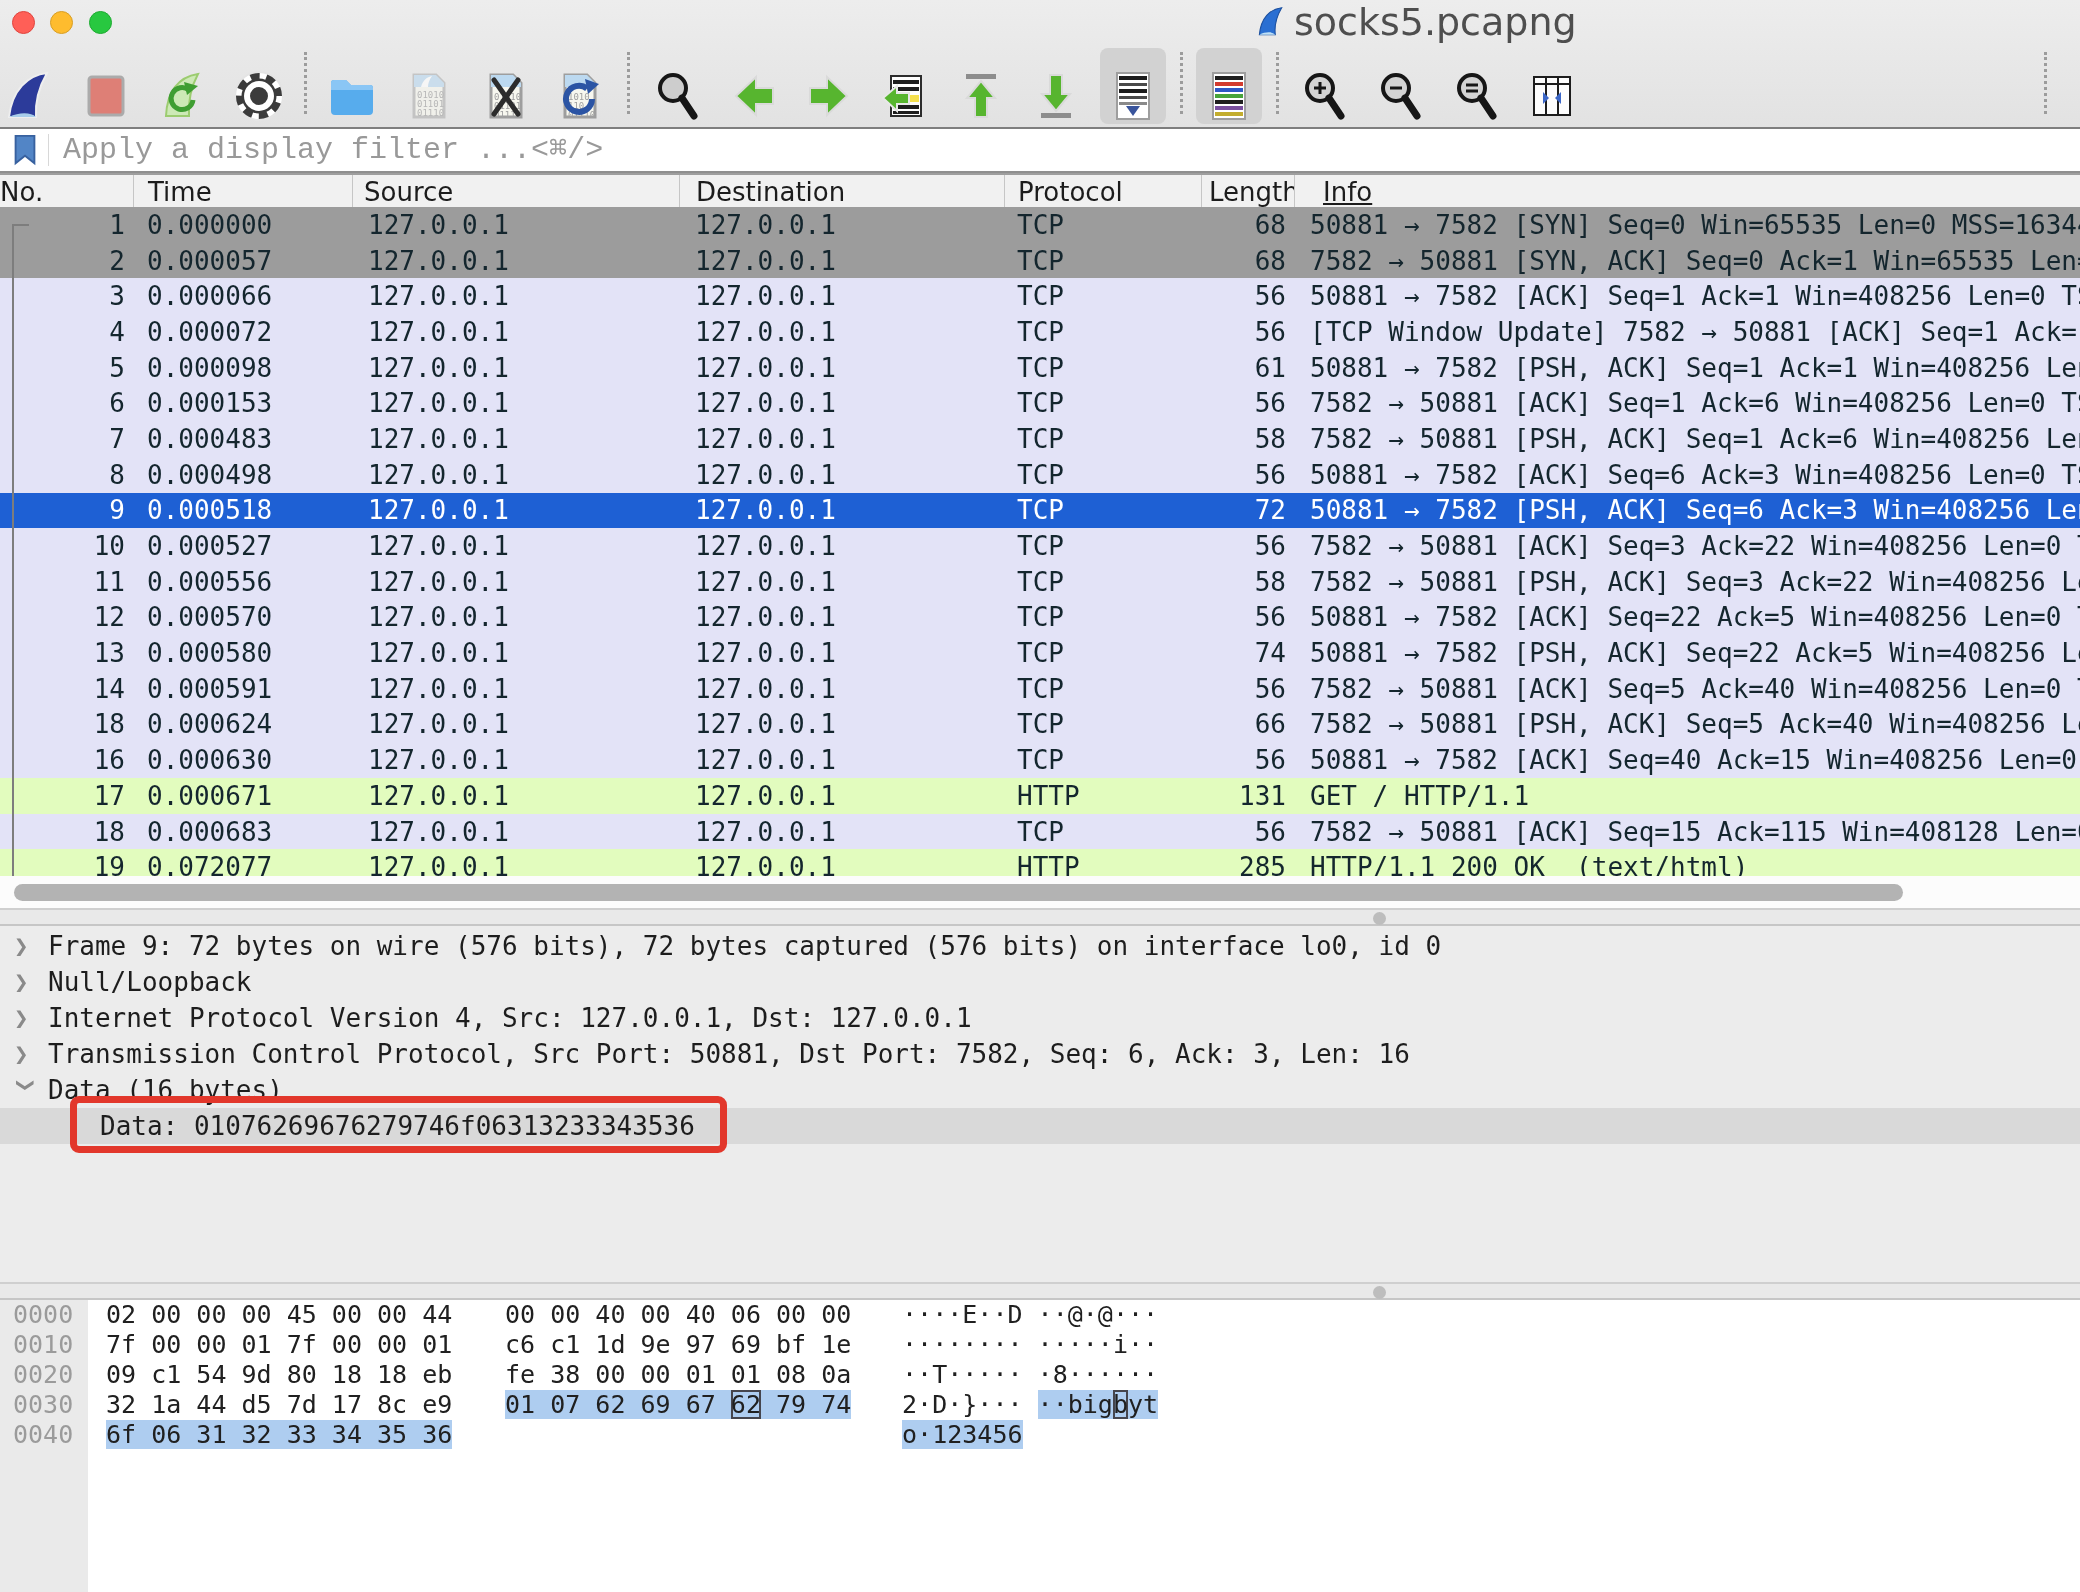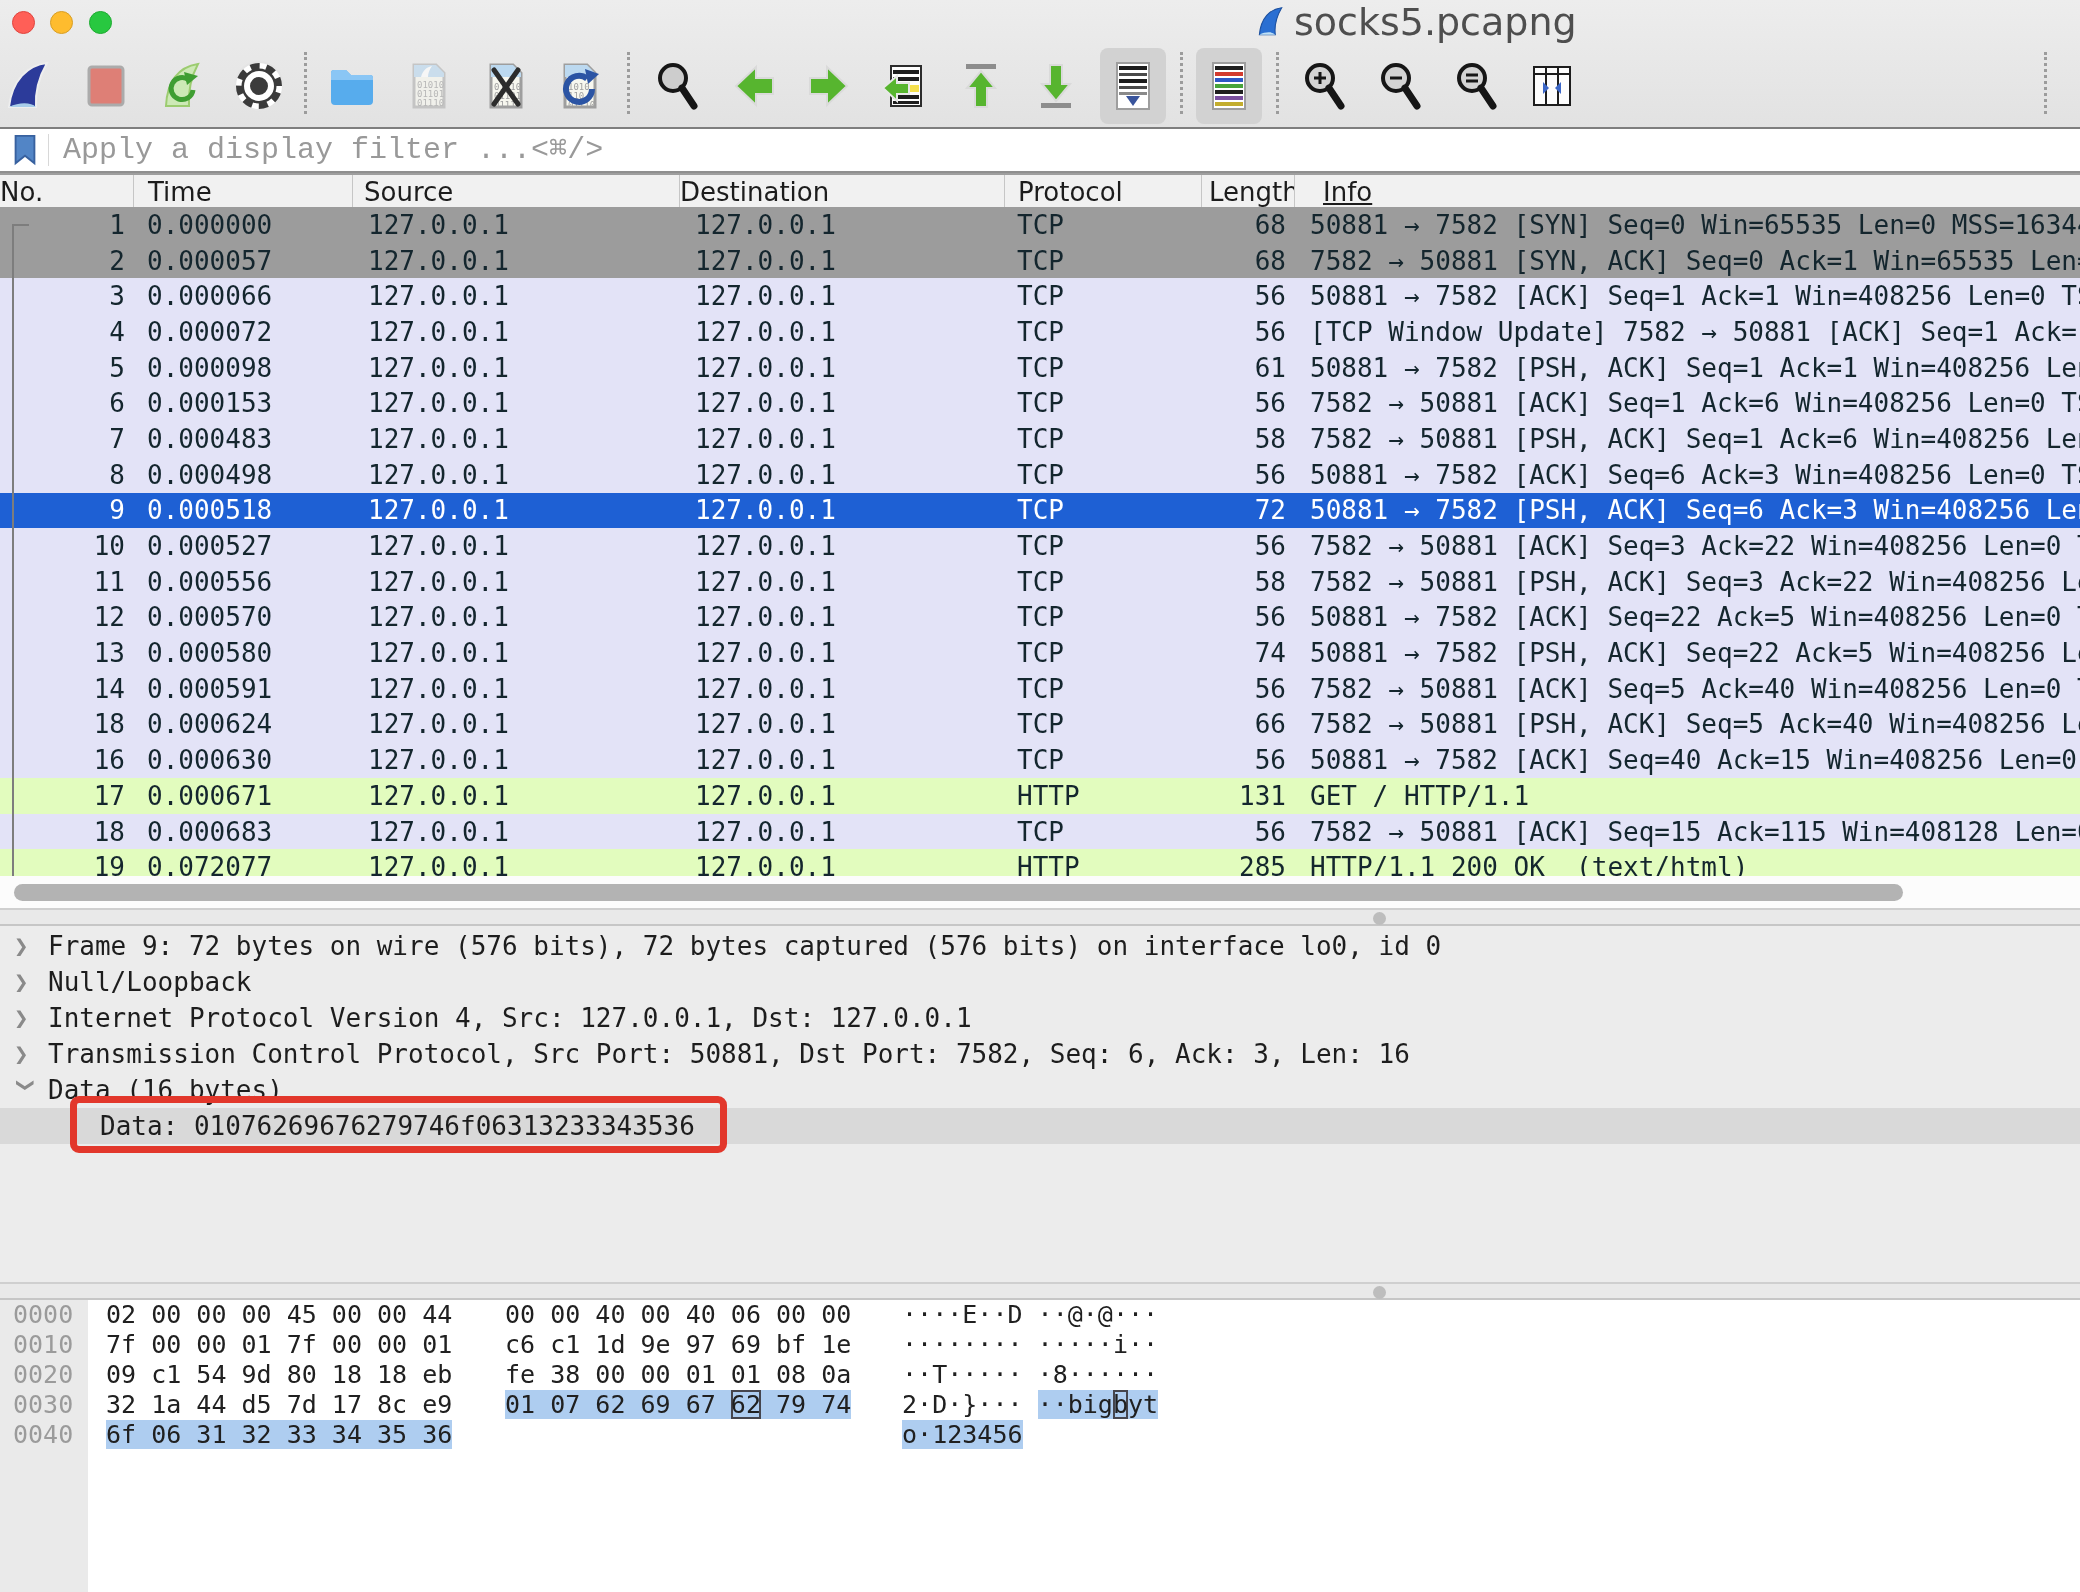"01010" .tbtn { align-items: center -> flex-end }
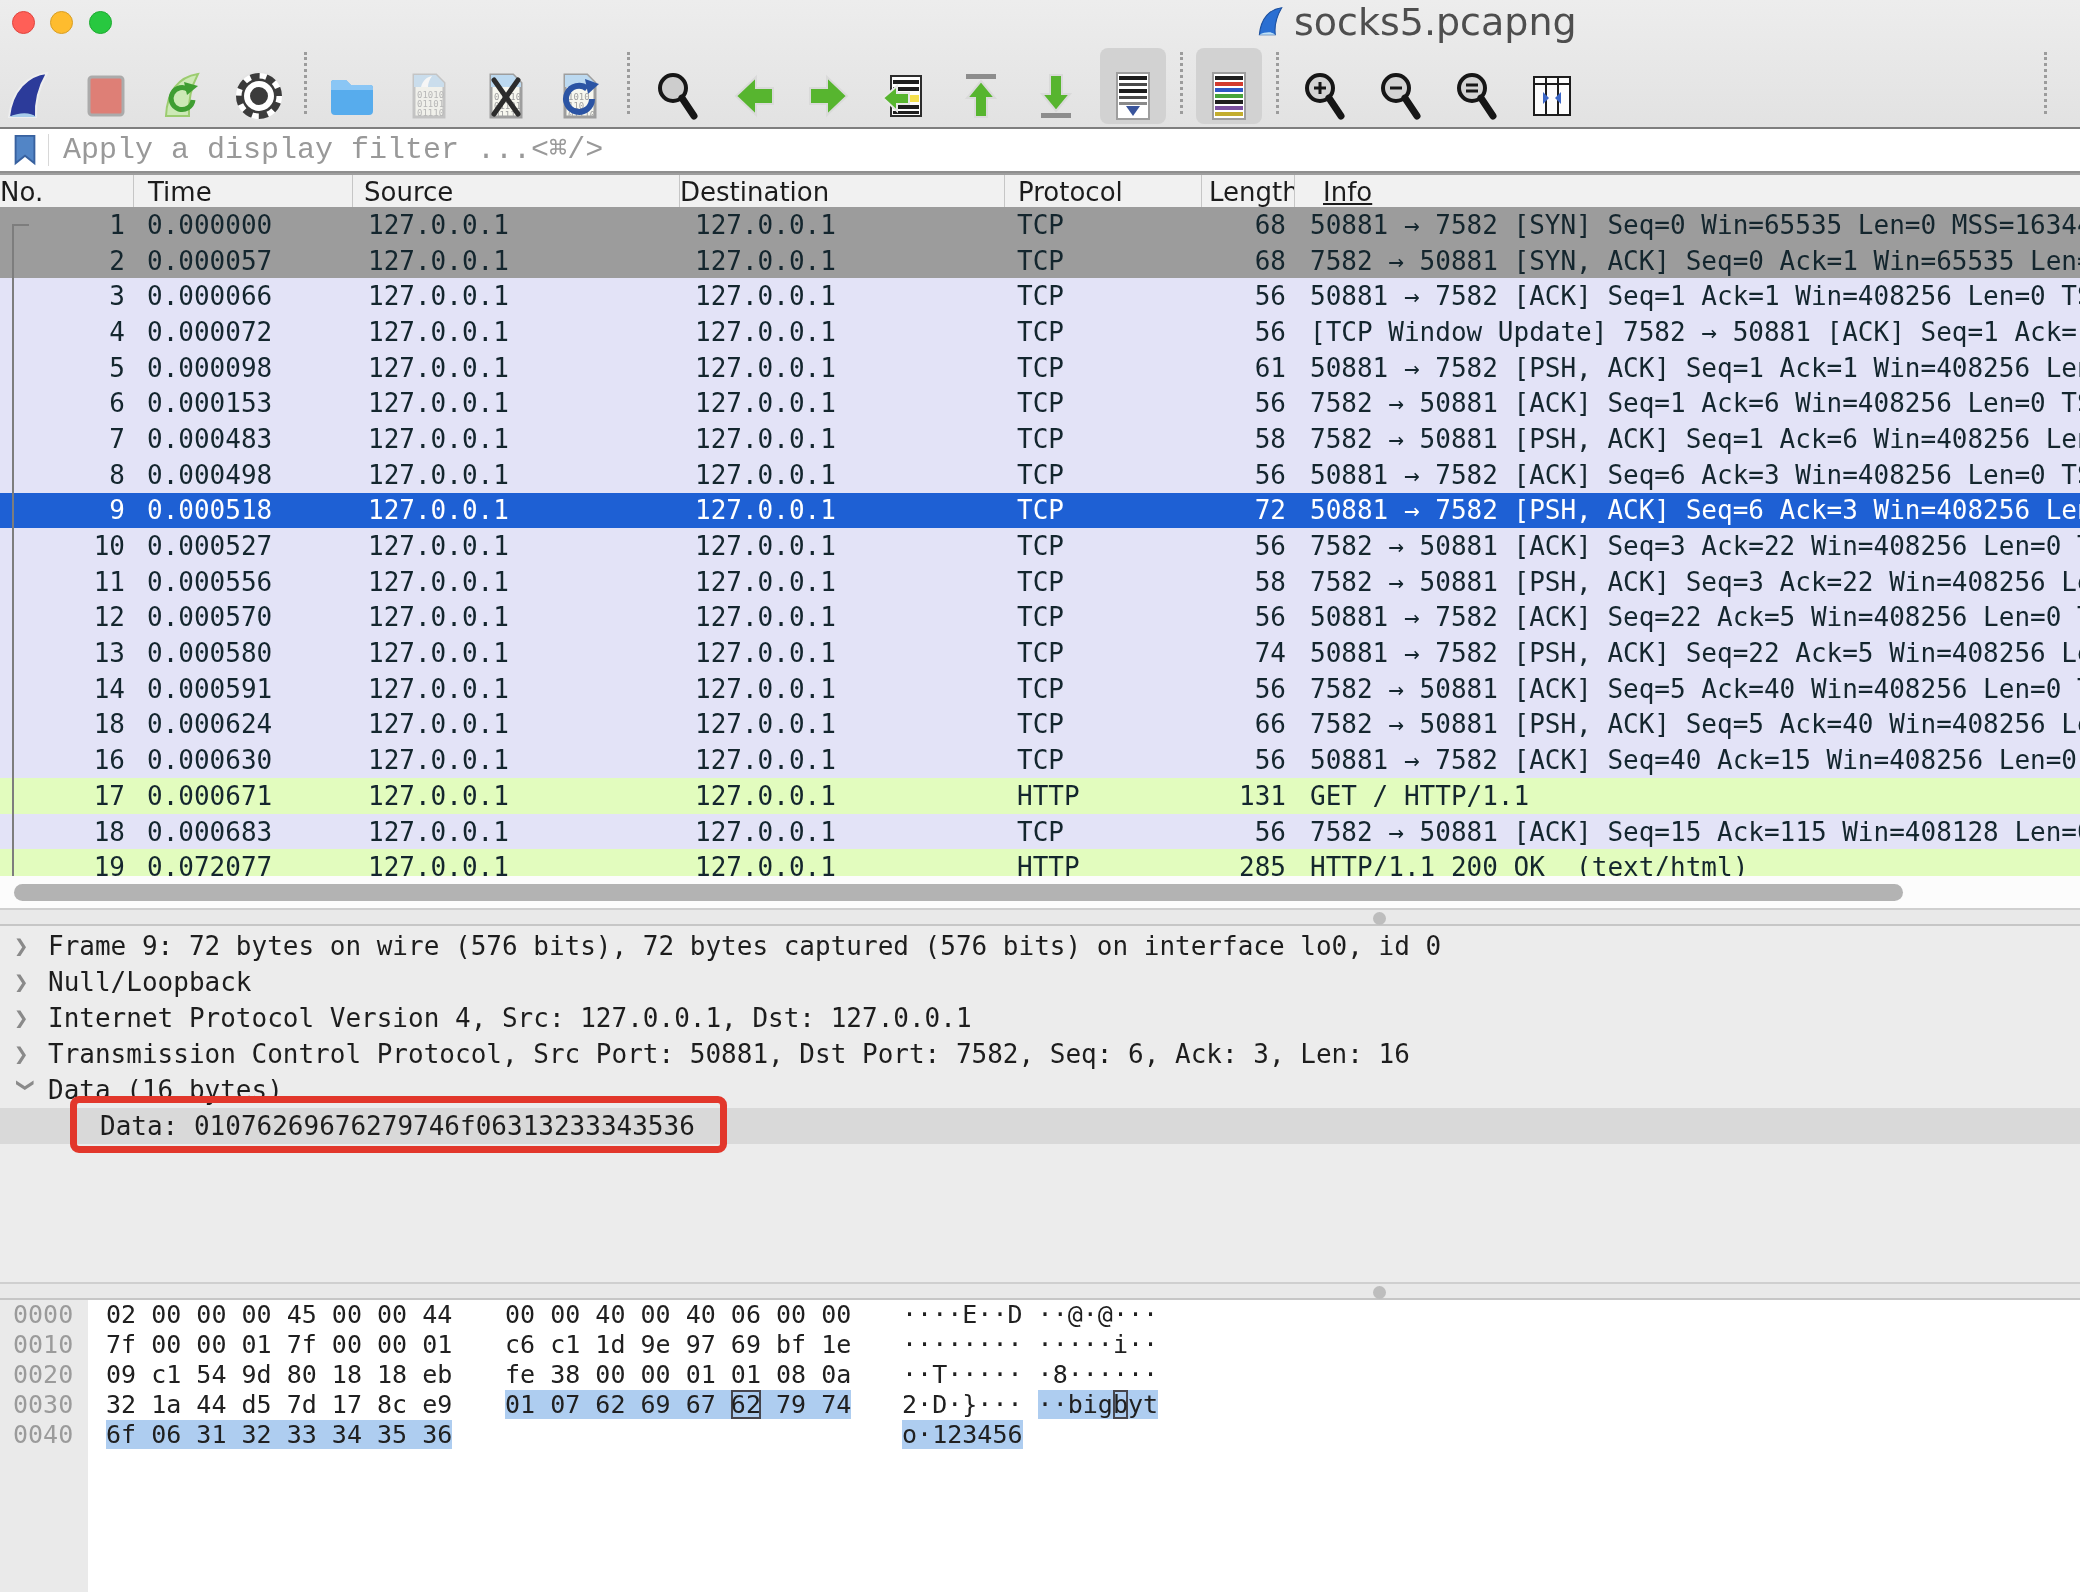"Destination" .h-dst { padding-left: none -> 16px }
